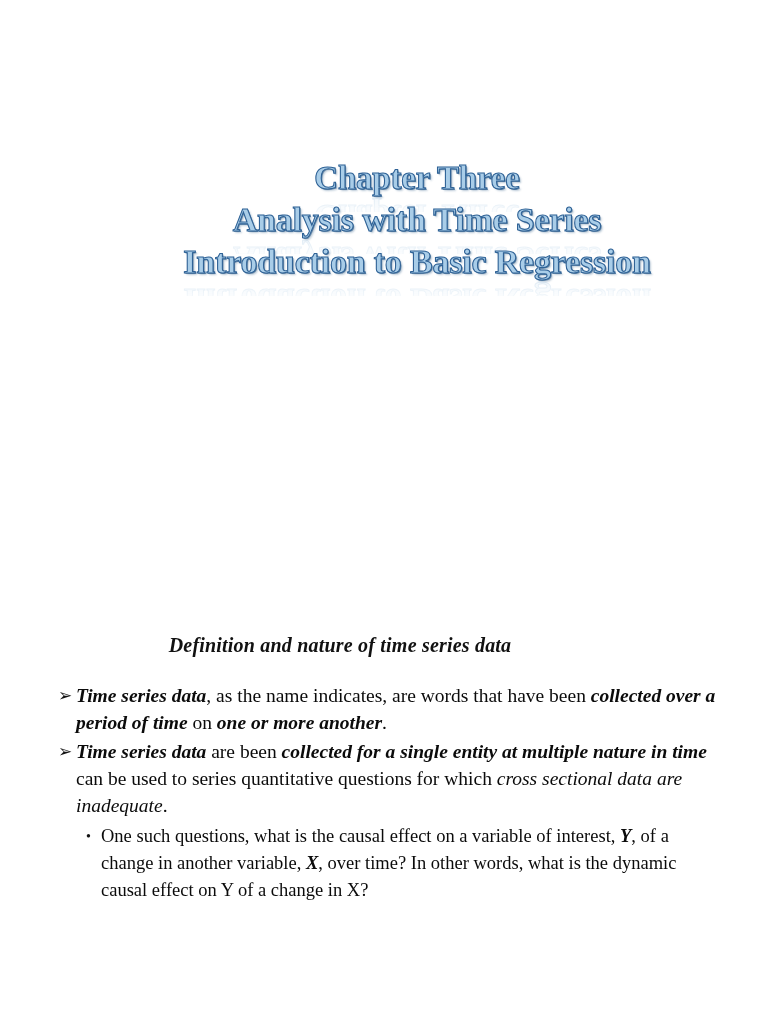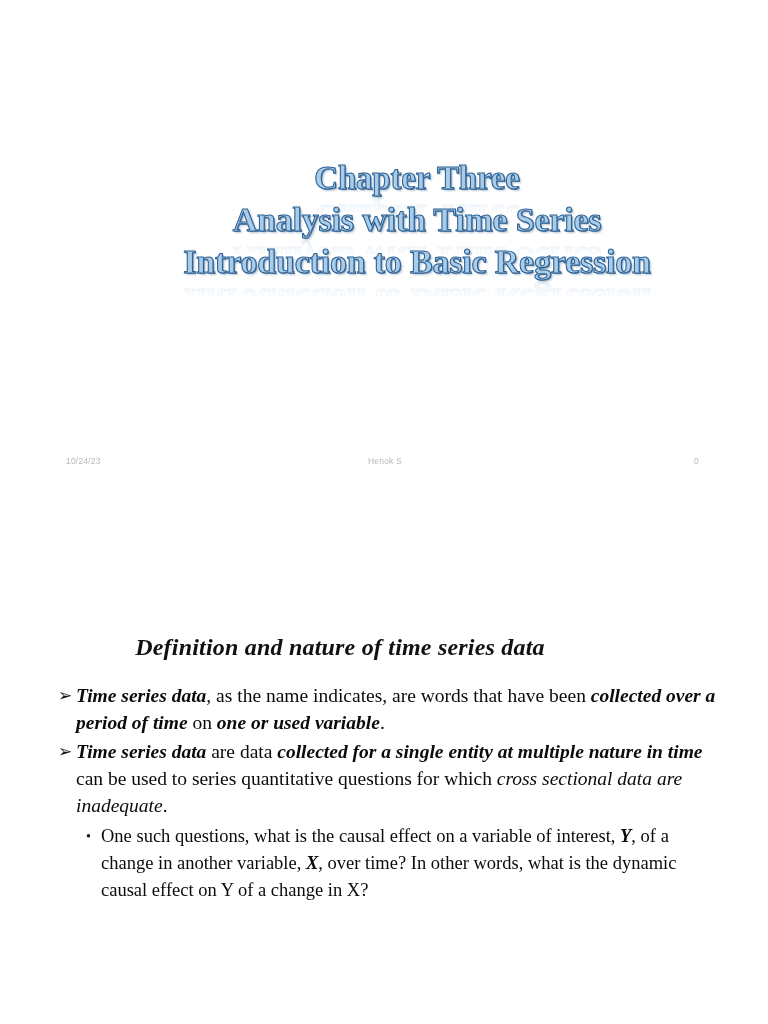"10/24/23" div.footer { html: <div> <span>10/24/23</span> <span>Henok S</span> <span>0</span> </div> -> none }
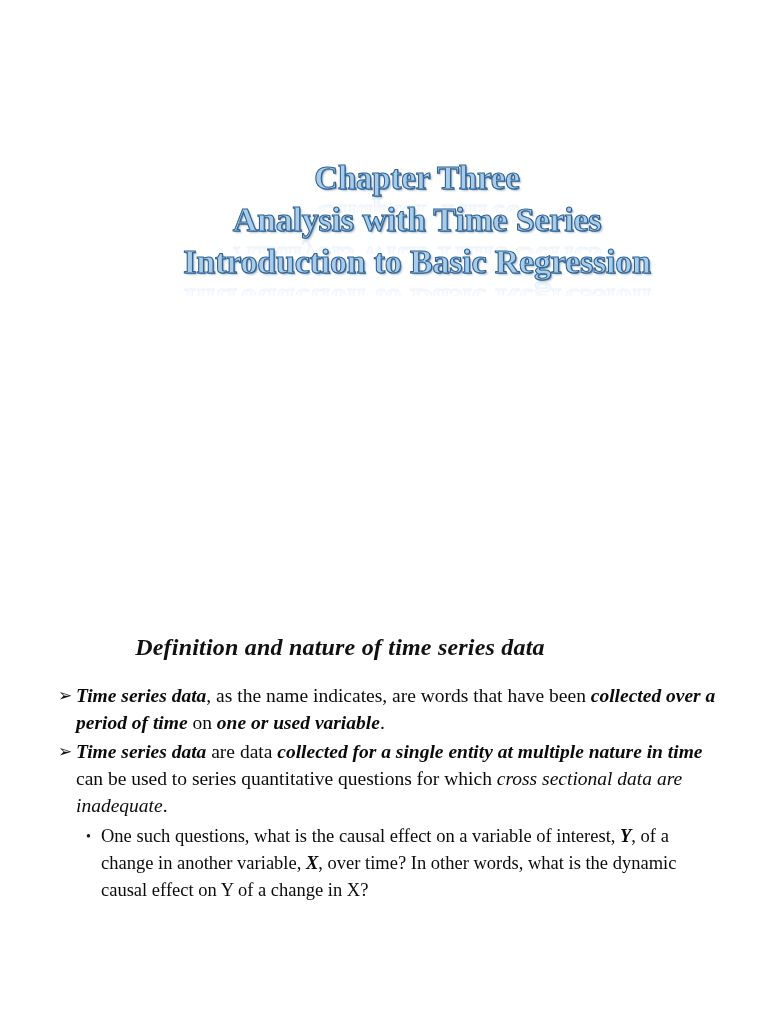"Definition and nature of time" .slide-heading { font-size: 24px -> 20px }
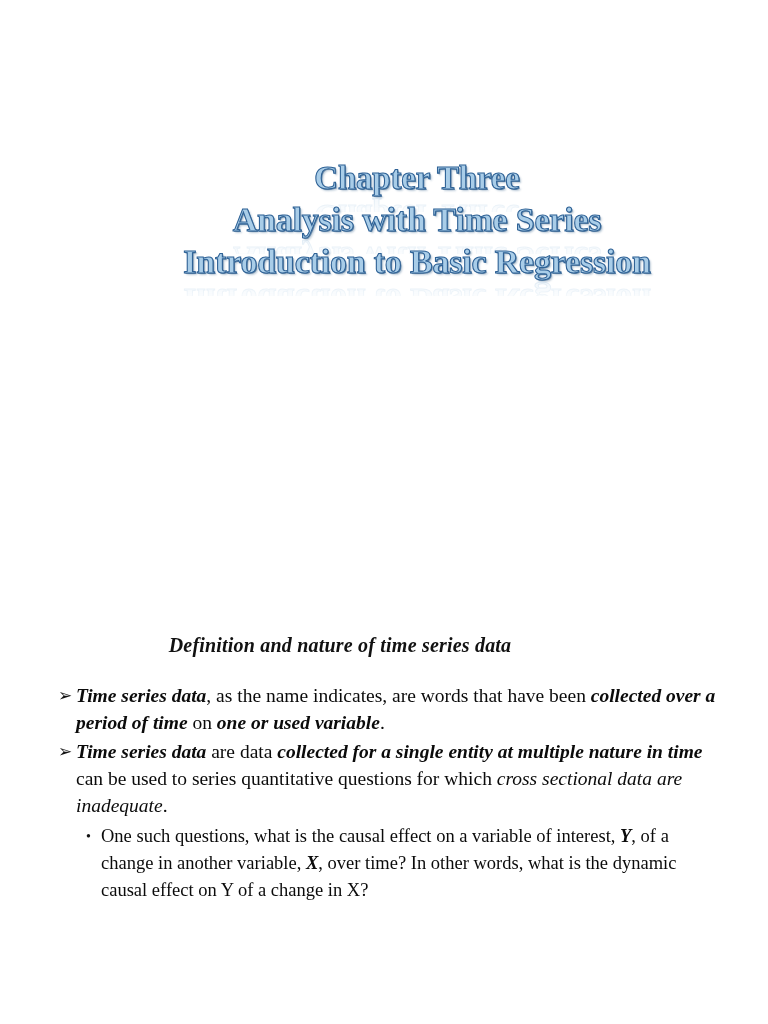"one or used variable" span.bi { text: used variable -> more another }
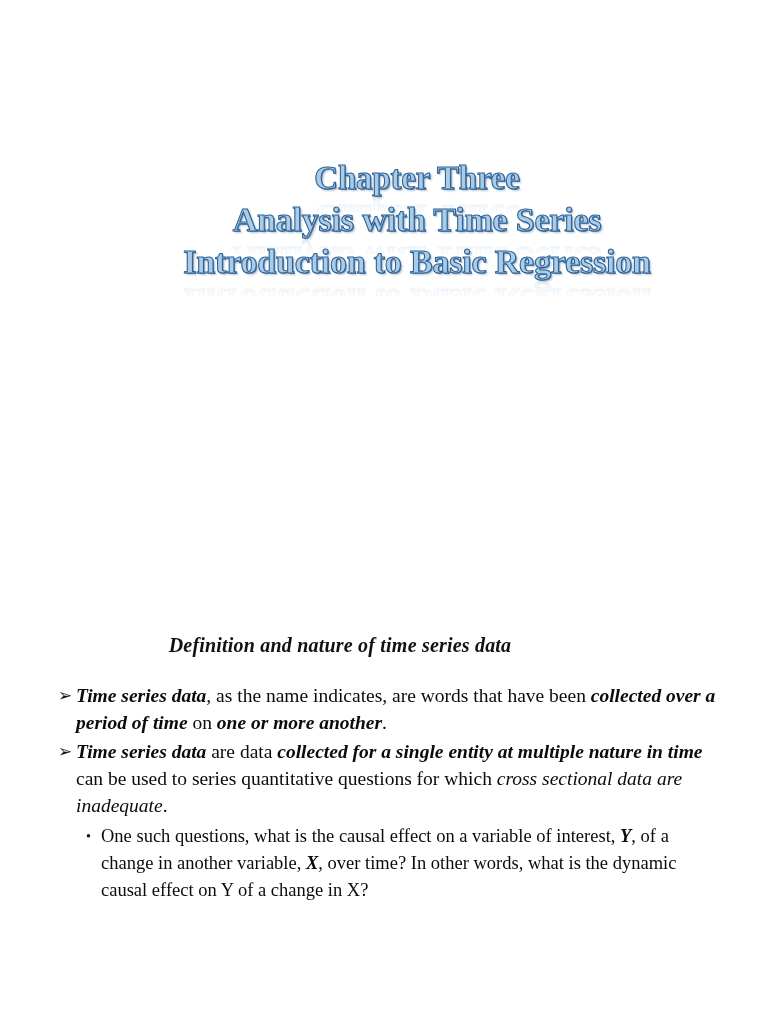"are data" span { text: data -> been }
